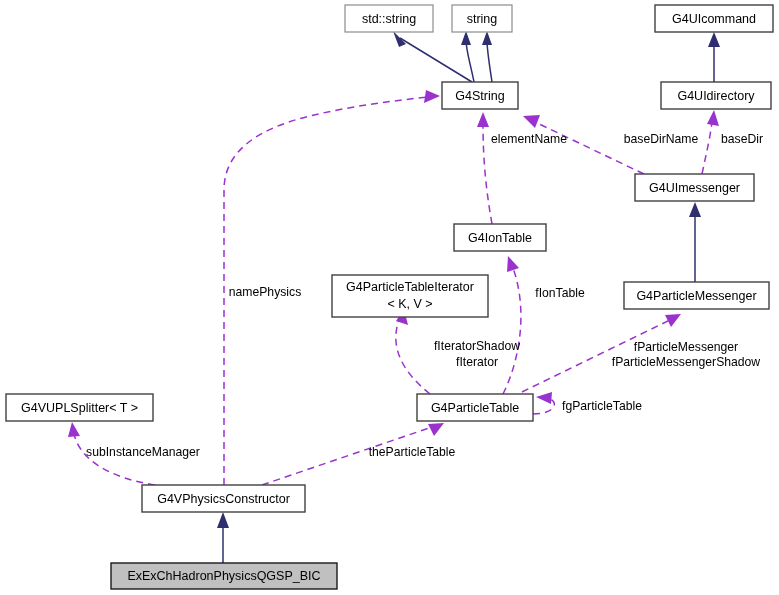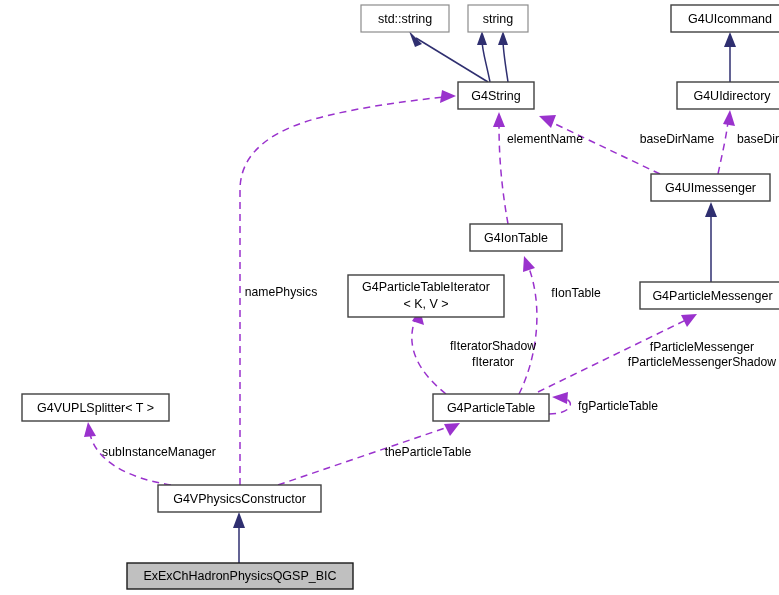"std::string" #diagram-root { margin-left: 16px -> none }
